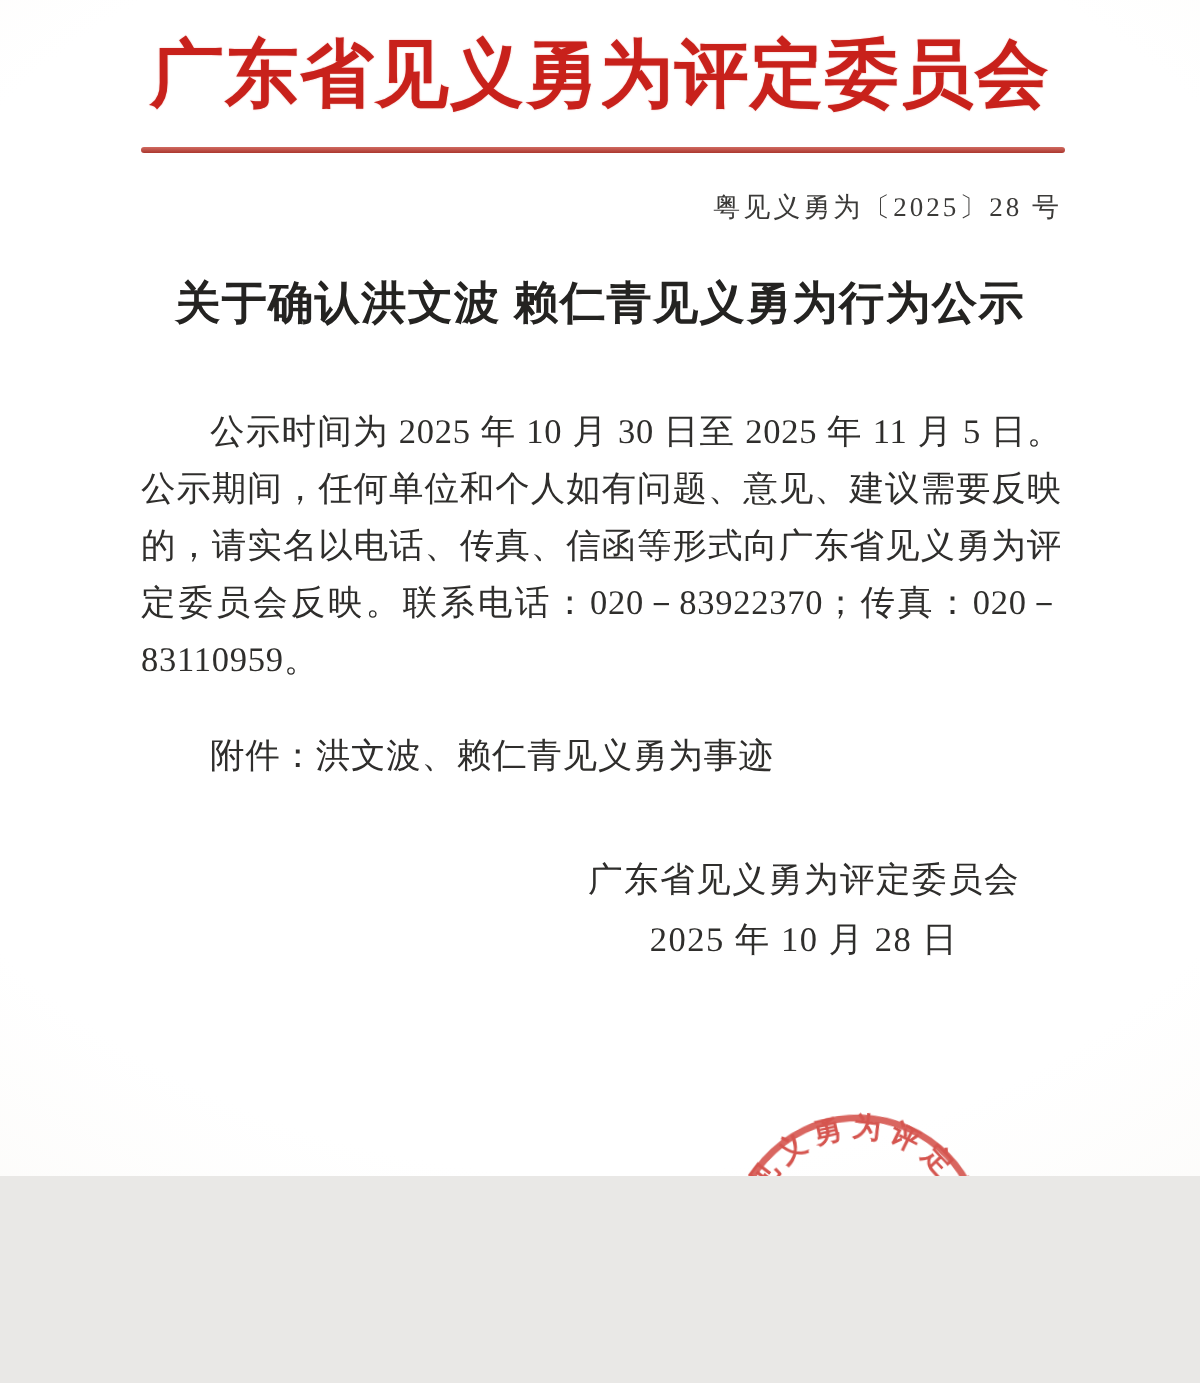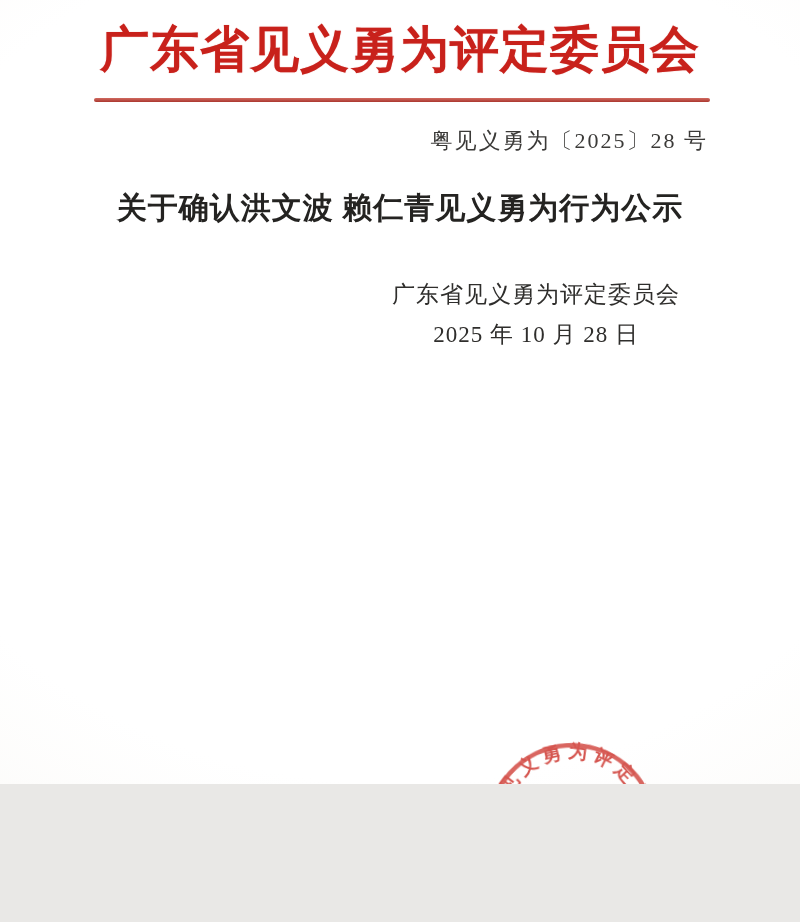"粤见义勇为〔2025〕28 号" .doc-number { font-size: 22px -> 18px }
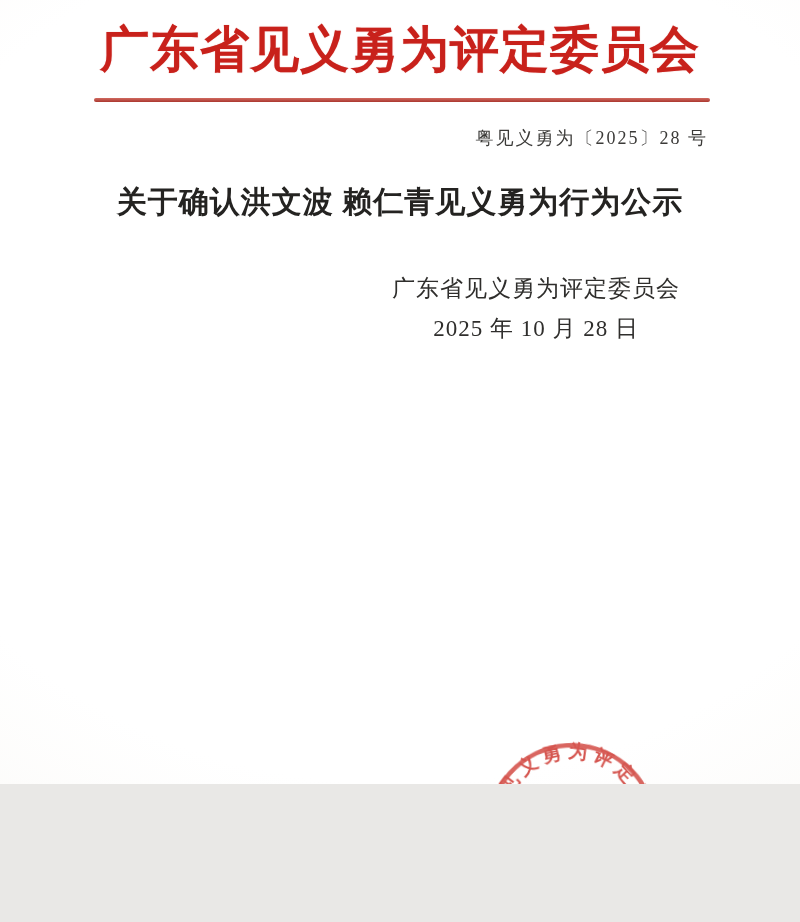"公示时间为 2025 年 10 月" p { html: none -> <p>公示时间为 2025 年 10 月 30 日至 2025 年 11 月 5 日。公示期间，任何单位和个人如有问题、意见、建议需要反映的，请实名以电话、传真、信函等形式向广东省见义勇为评定委员会反映。联系电话：020－83922370；传真：020－83110959。</p> }
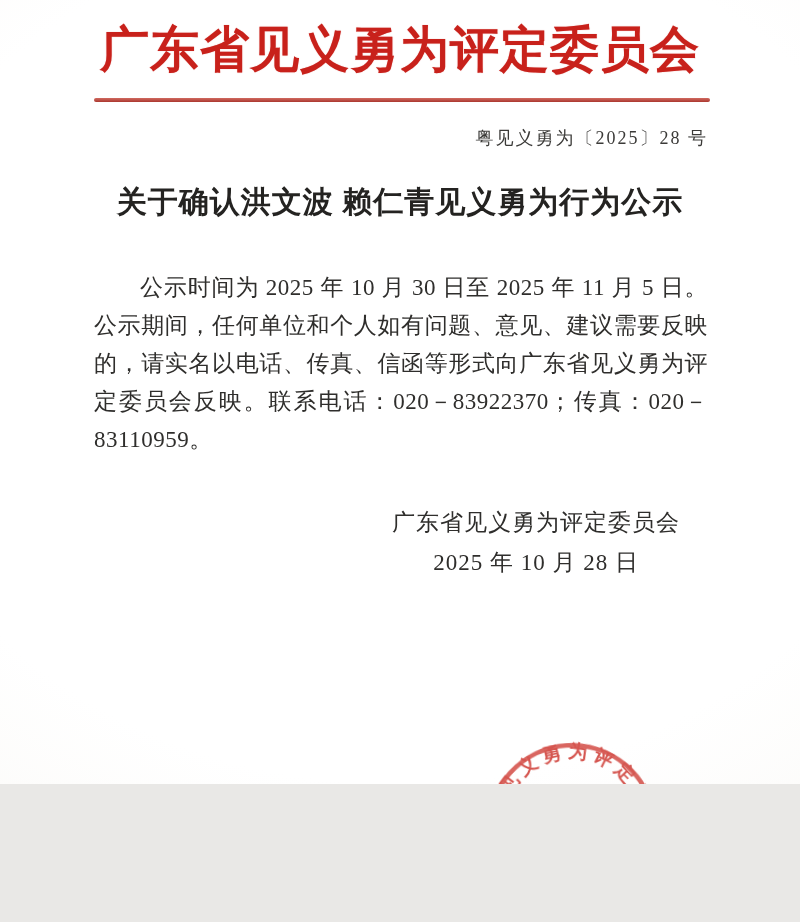"附件：洪文波、赖仁青见义勇为事迹" div.attachment-line { html: none -> <div>附件：洪文波、赖仁青见义勇为事迹</div> }
